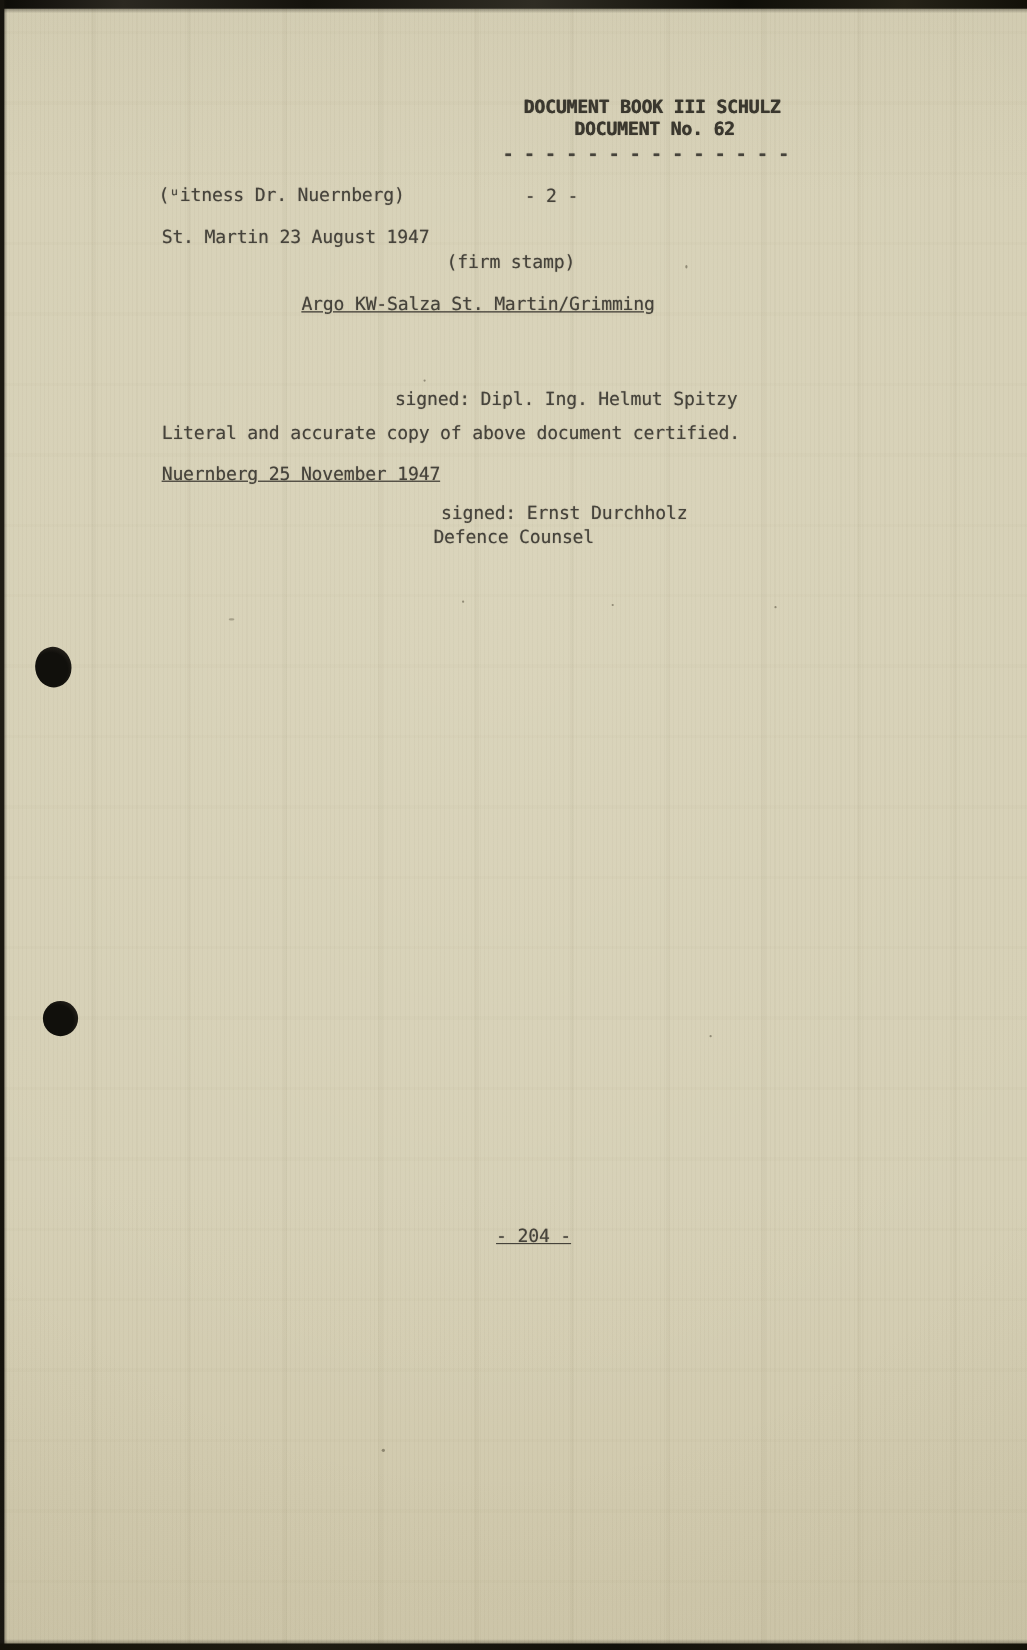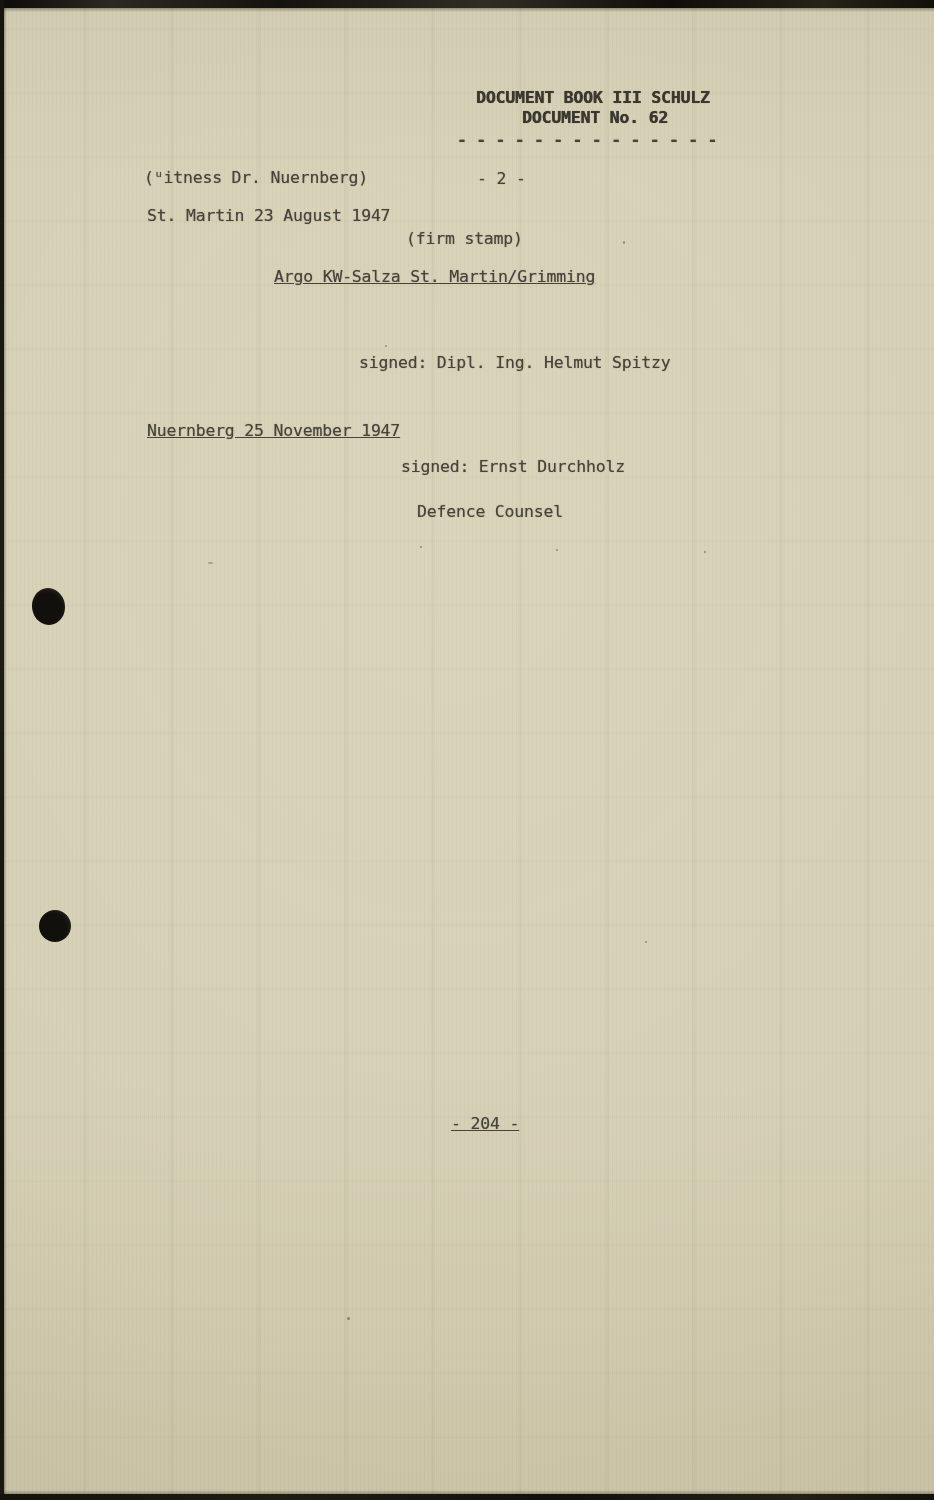"Literal and accurate copy of" div.tl { html: none -> <div>Literal and accurate copy of above document certified.</div> }
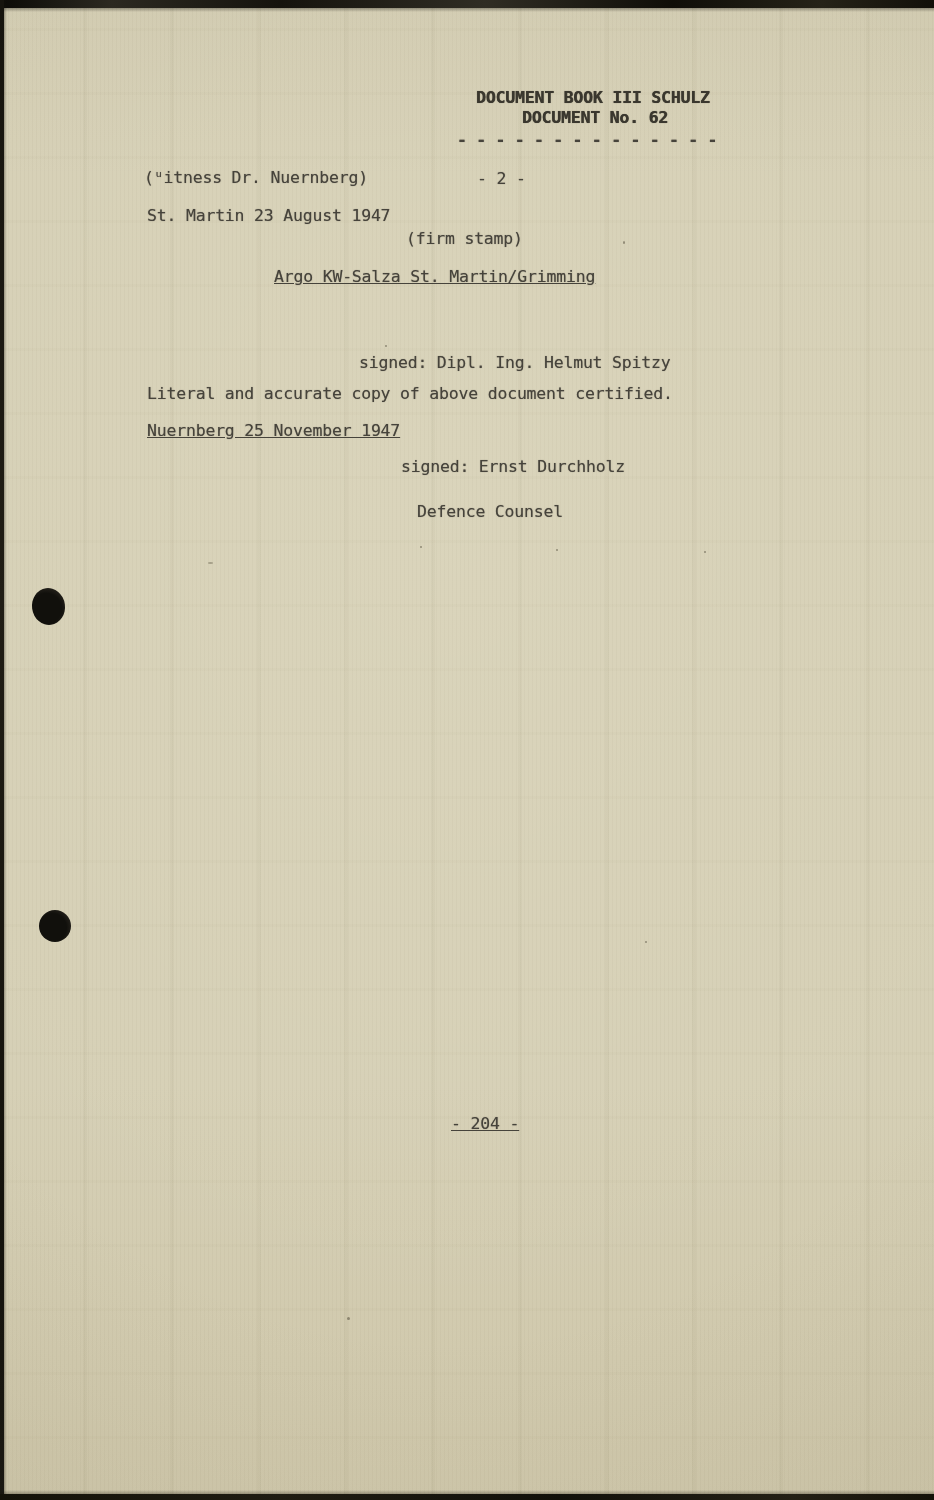"Defence Counsel" #sig2t { left: 417px -> 394px; margin-top: 23px -> none }
